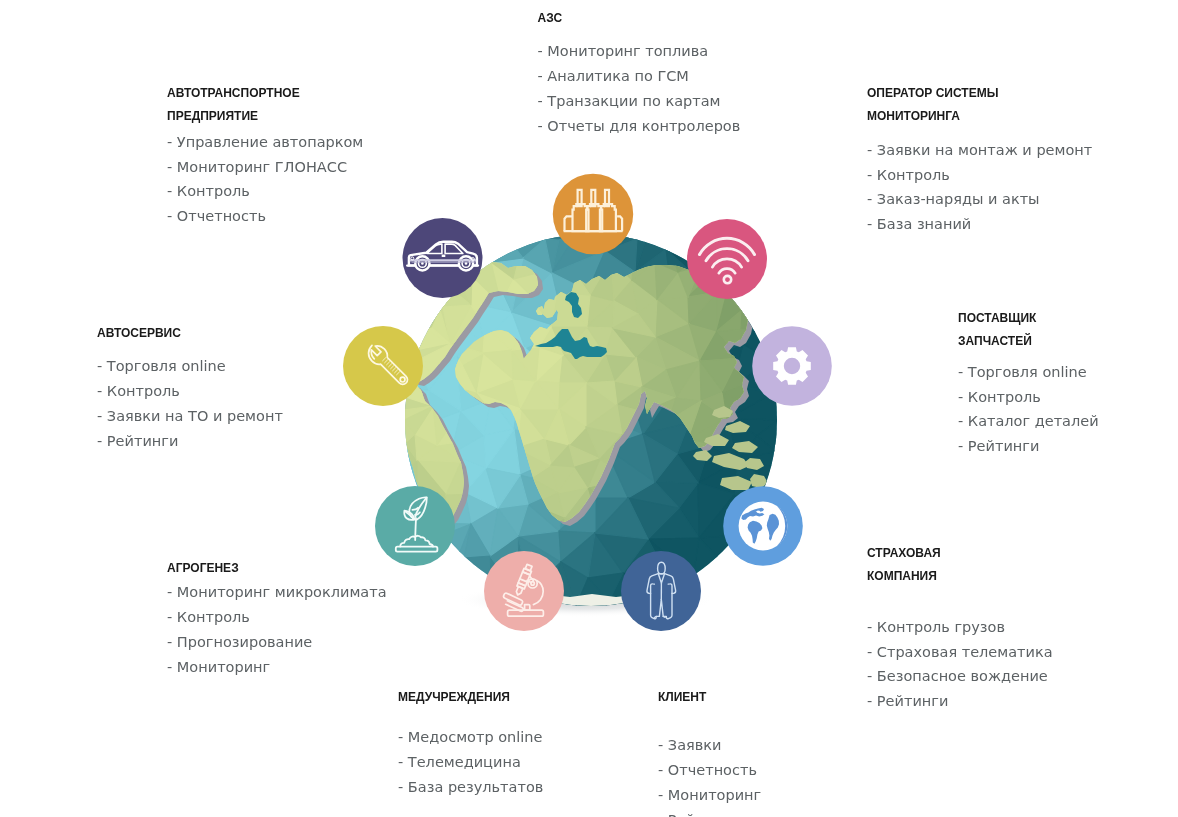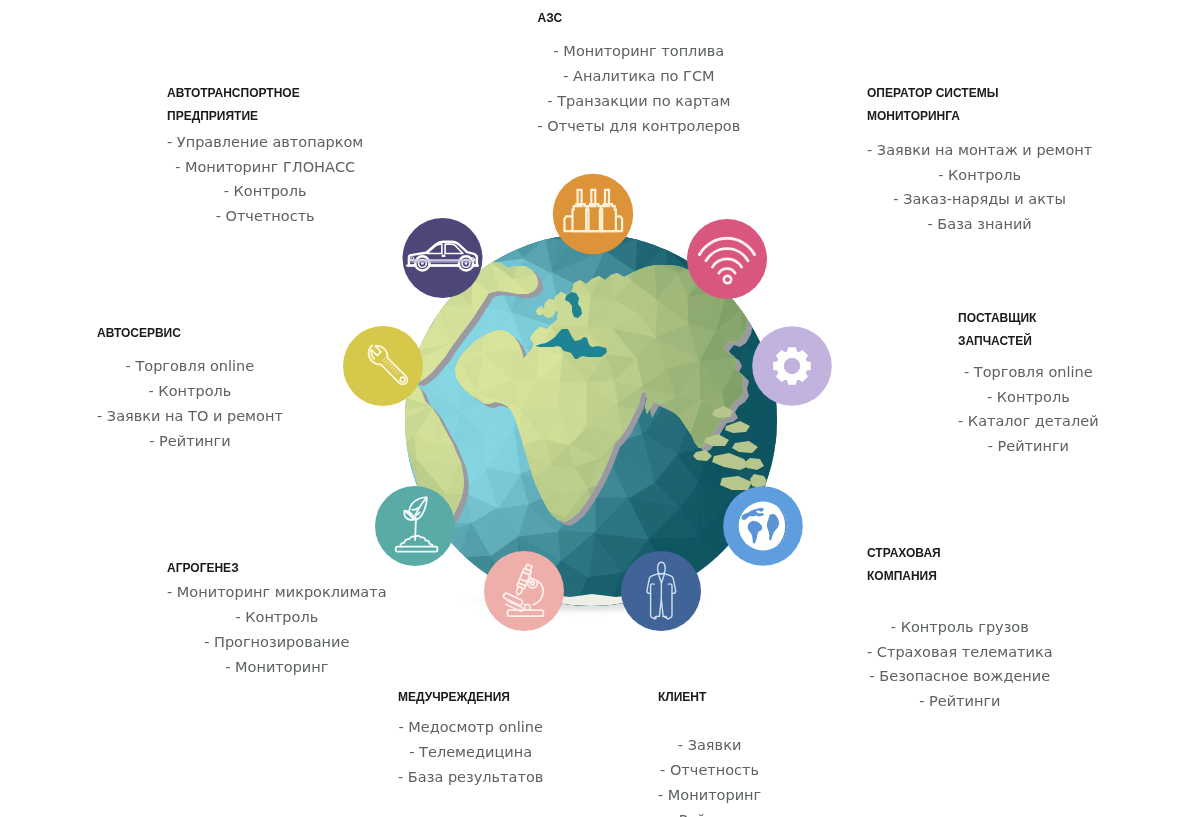"- Мониторинг топлива" .blk .li { text-align: center -> none }
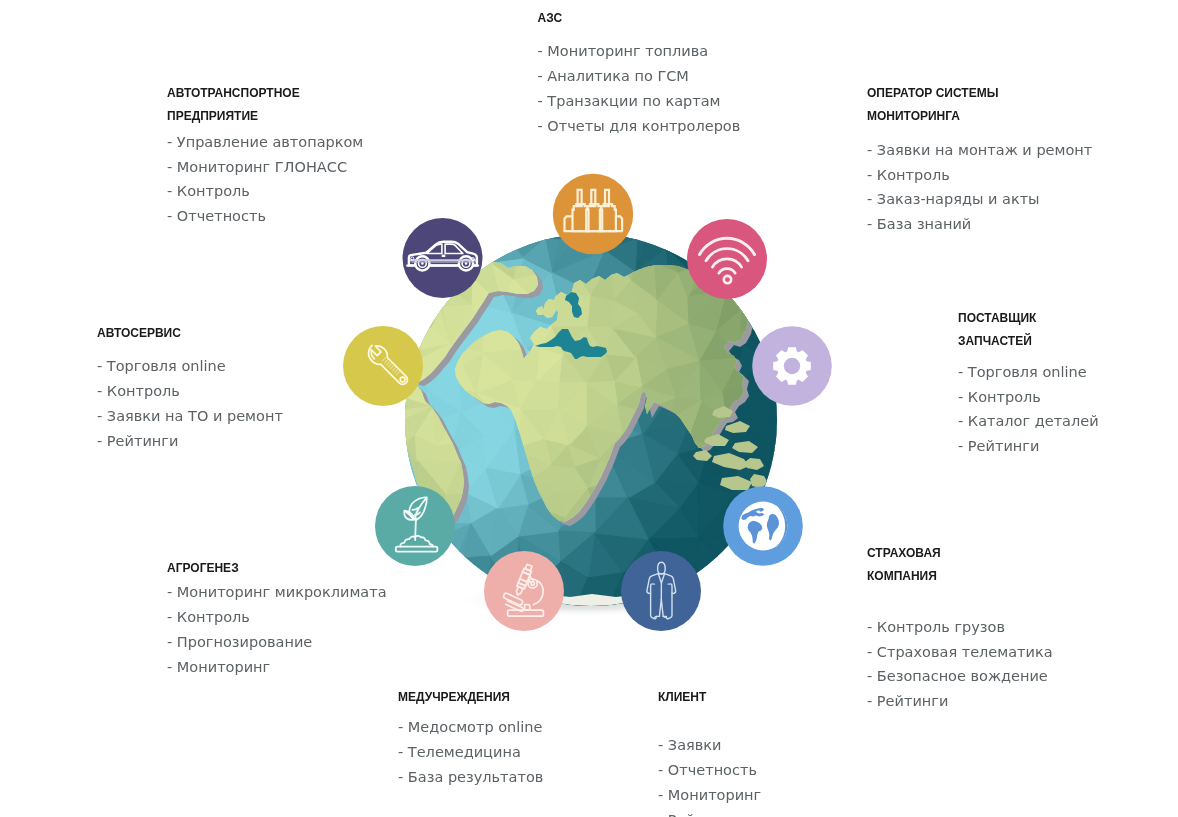"- Медосмотр online" div.lst { margin-top: 6px -> 16px }
